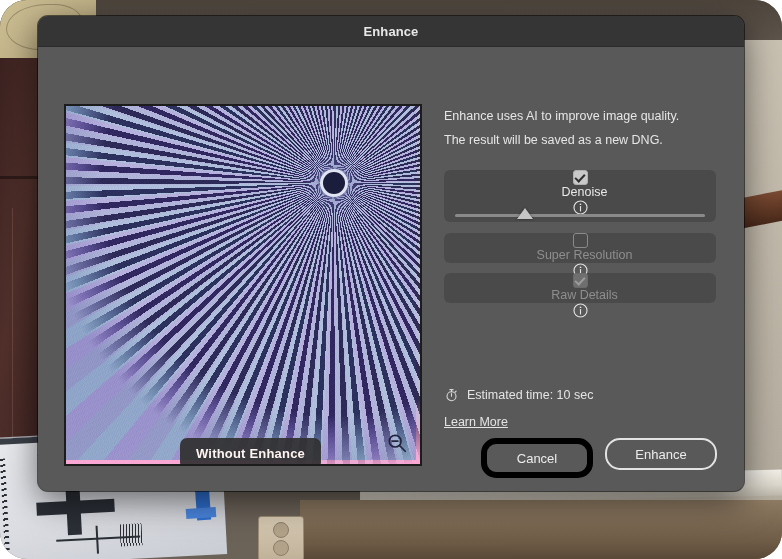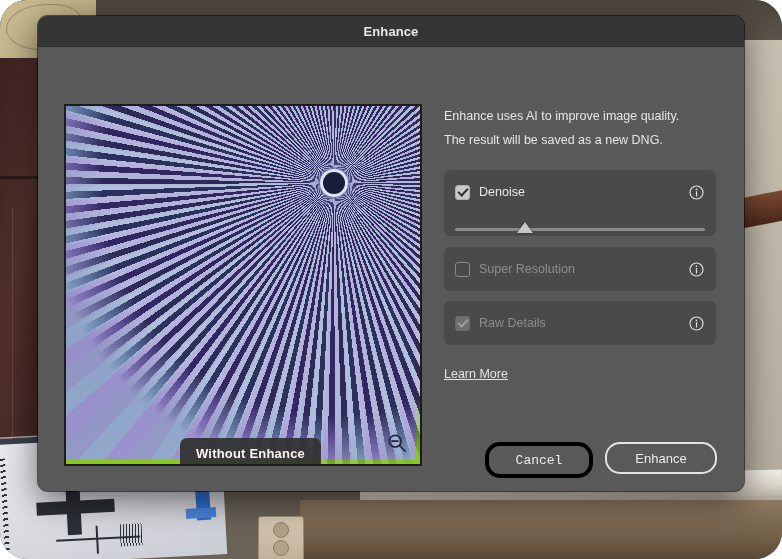"Denoise" .opt-row { flex-direction: none -> column; padding: 7px 11px -> 0 11px }
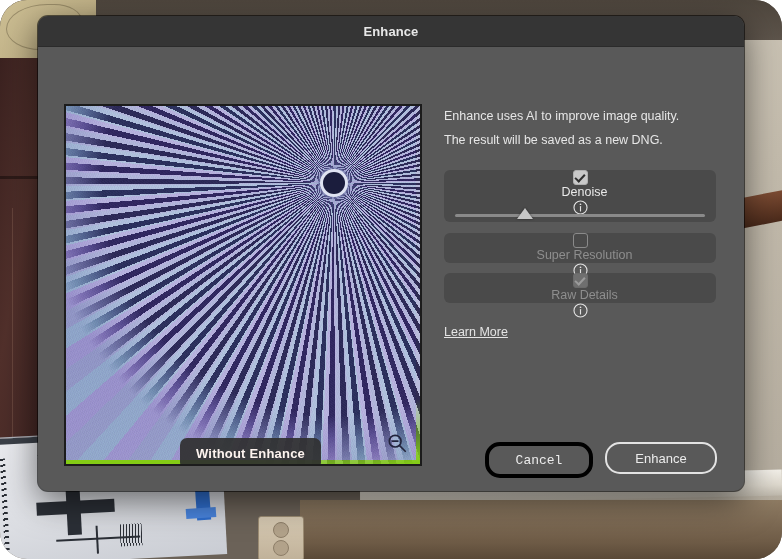"Estimated time: 10 sec" div { html: none -> <div> <span> <svg> <circle></circle> <line></line> <line></line> <line></line> <line></line> </svg> </span> <span>Estimated time: 10 sec</span> </div> }
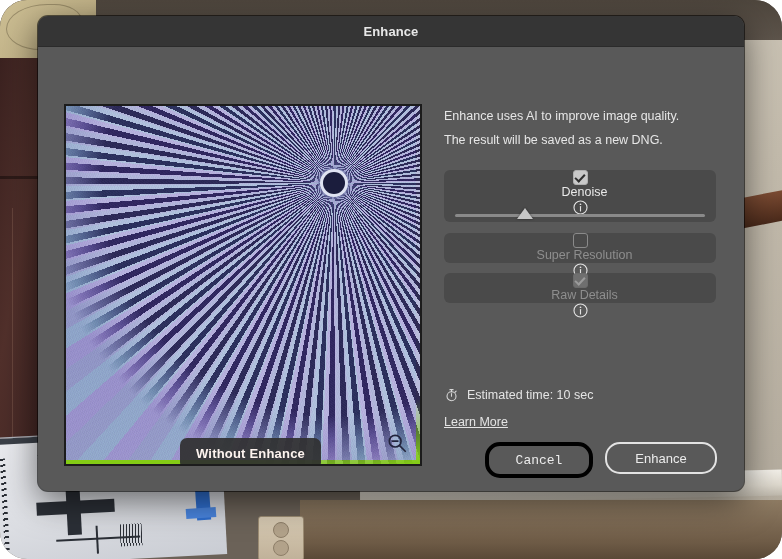"Without Enhance" #preview-wrap { background: #84cc16 -> #f9a8d4 }
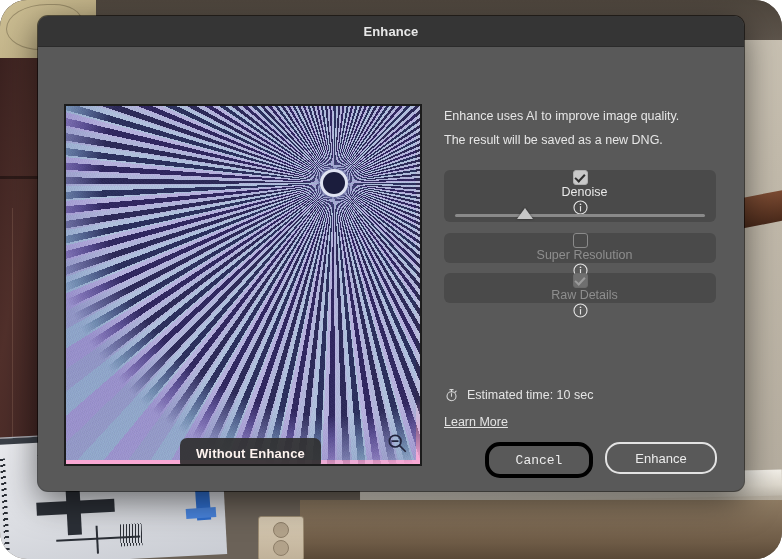"Cancel" .pill.secondary { border: 4px solid #000000 -> 6px solid #000000; font-family: Liberation Mono, monospace -> none }
